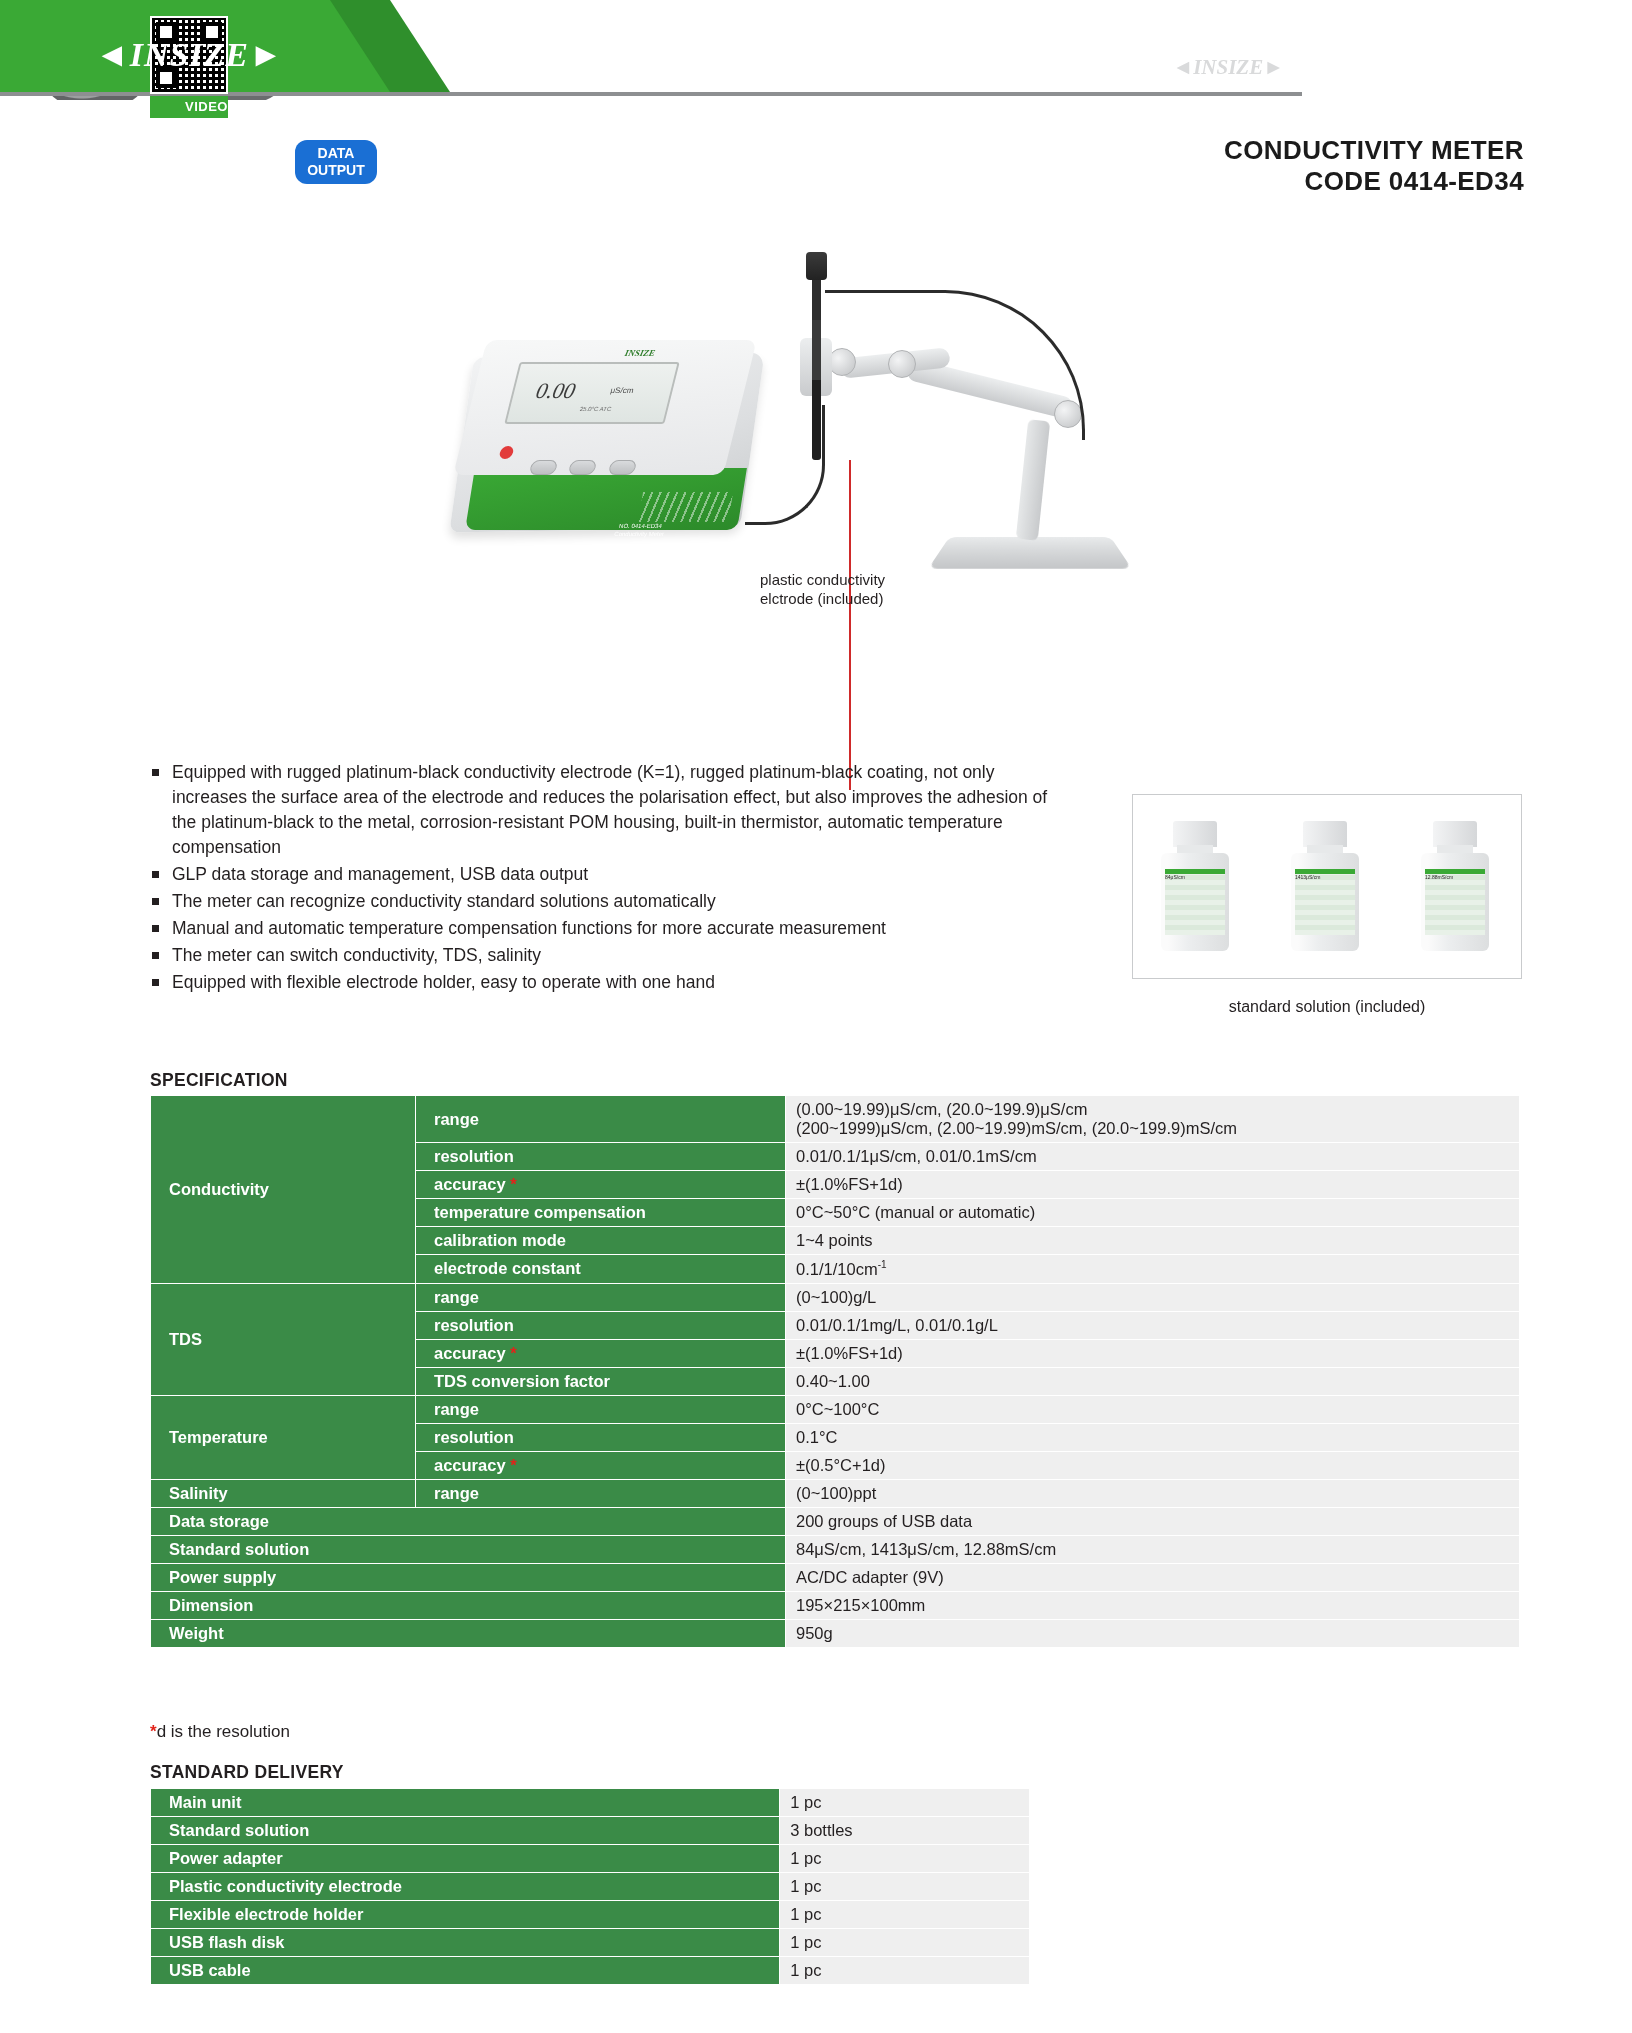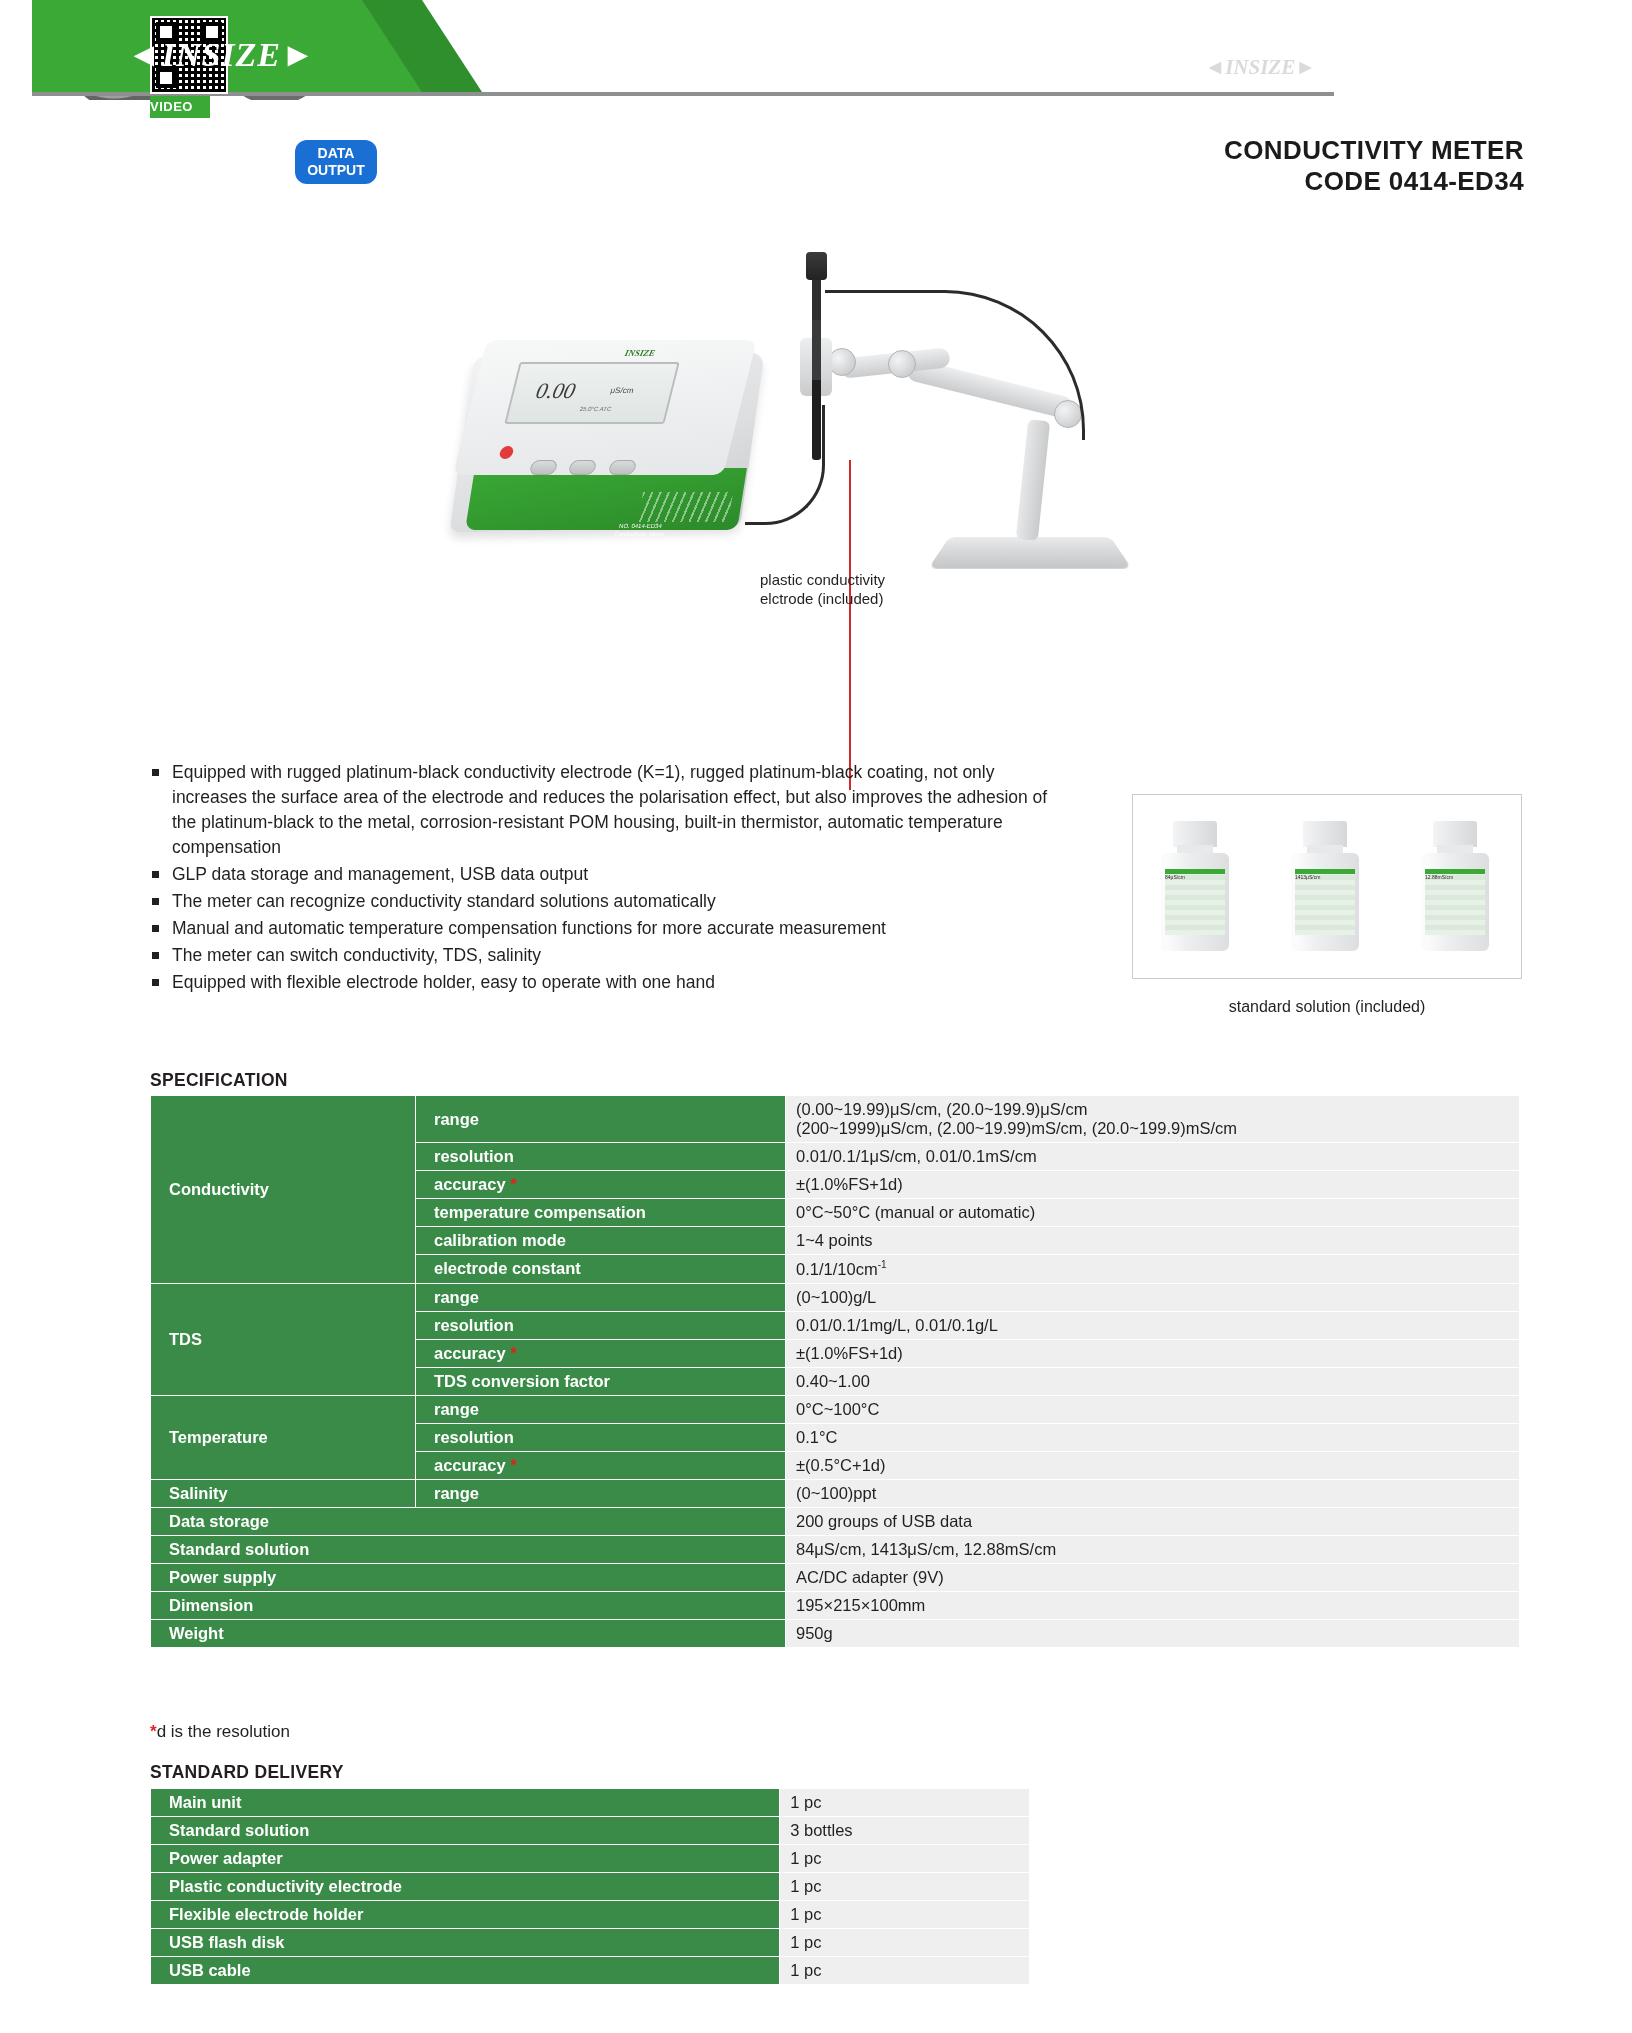"◄INSIZE►" .header { margin-left: 32px -> none }
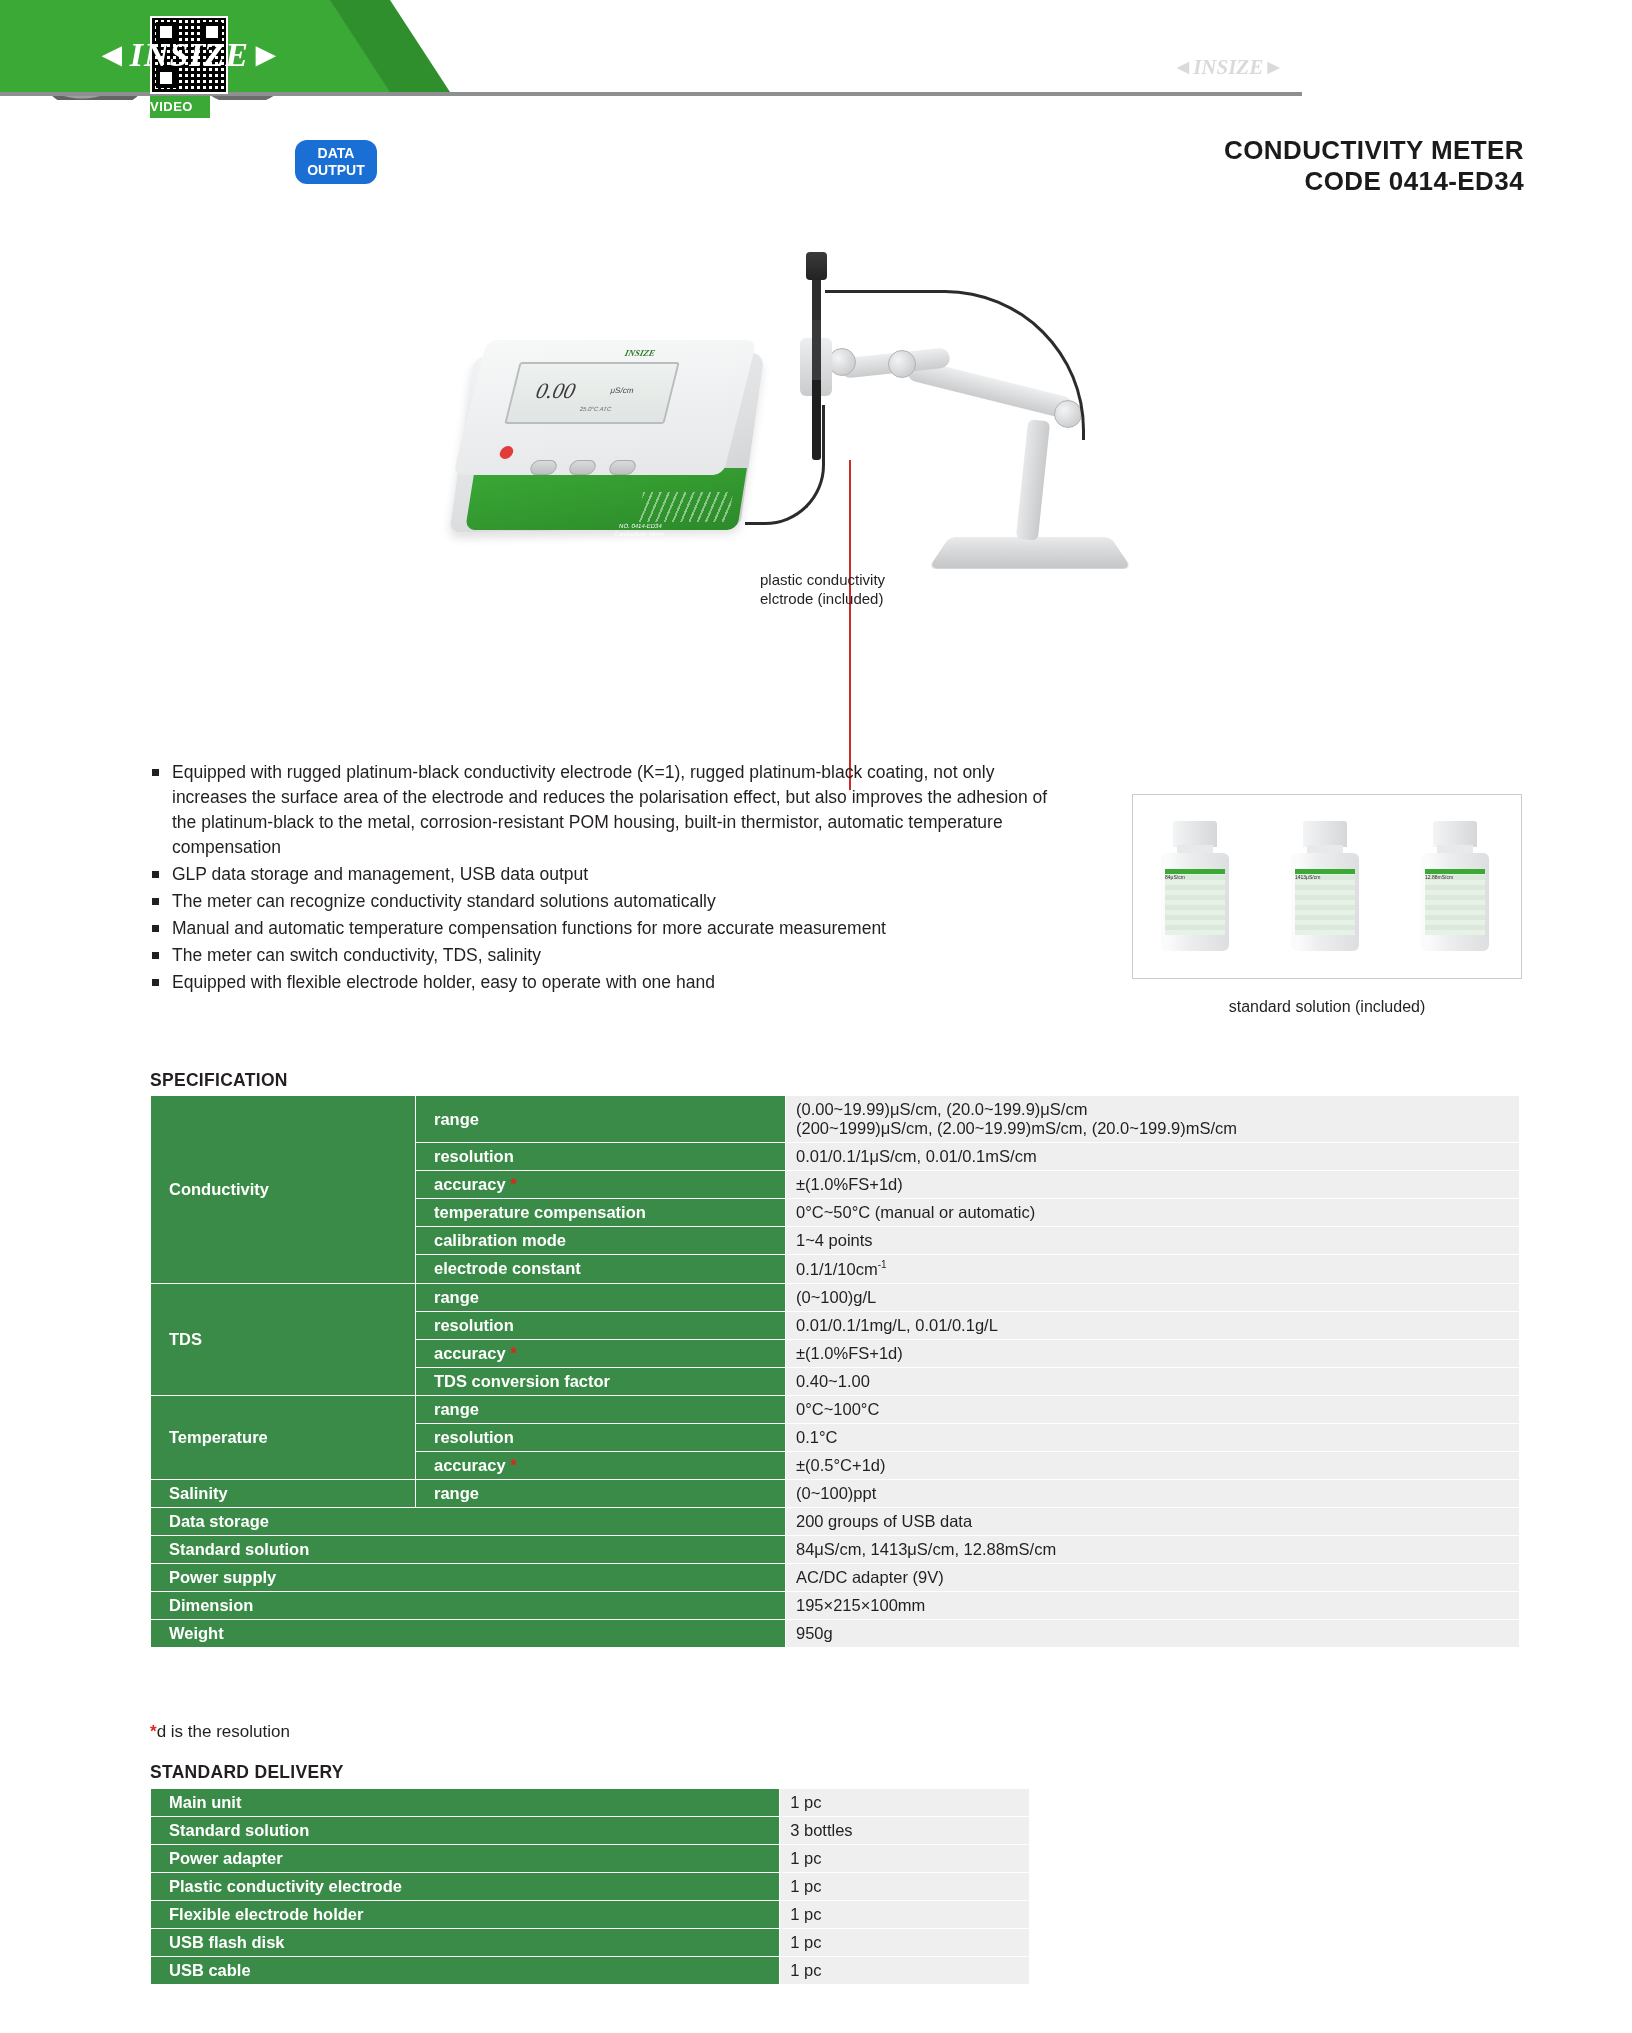"VIDEO" .video-badge { text-align: left -> right; width: 60px -> 78px }
